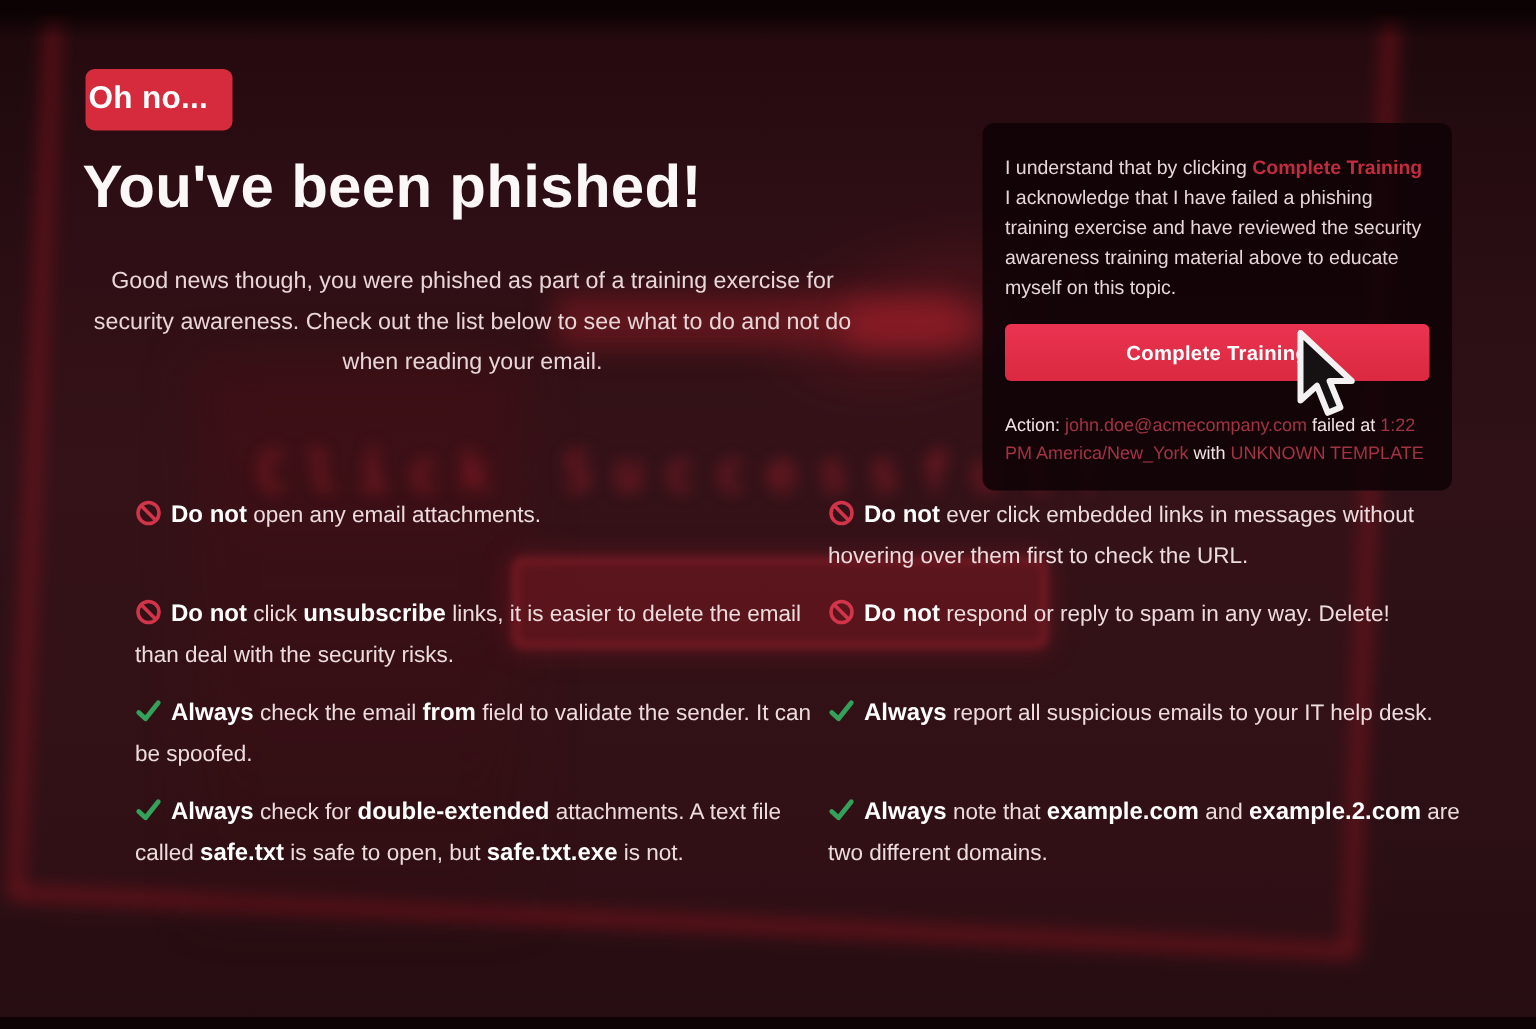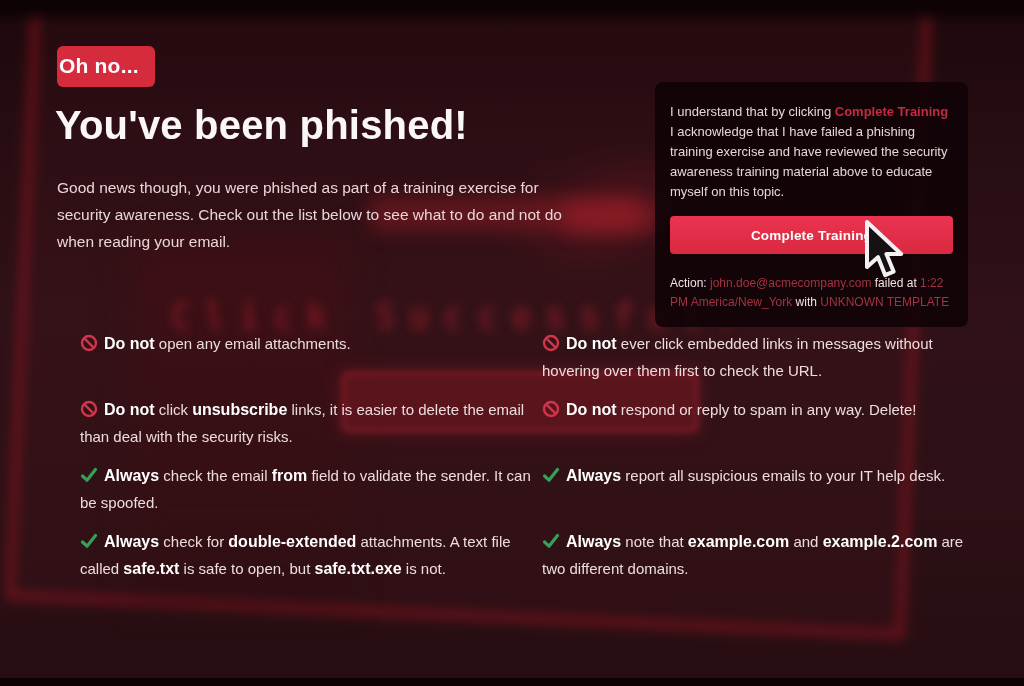"Good news though, you were" .intro { text-align: none -> center }
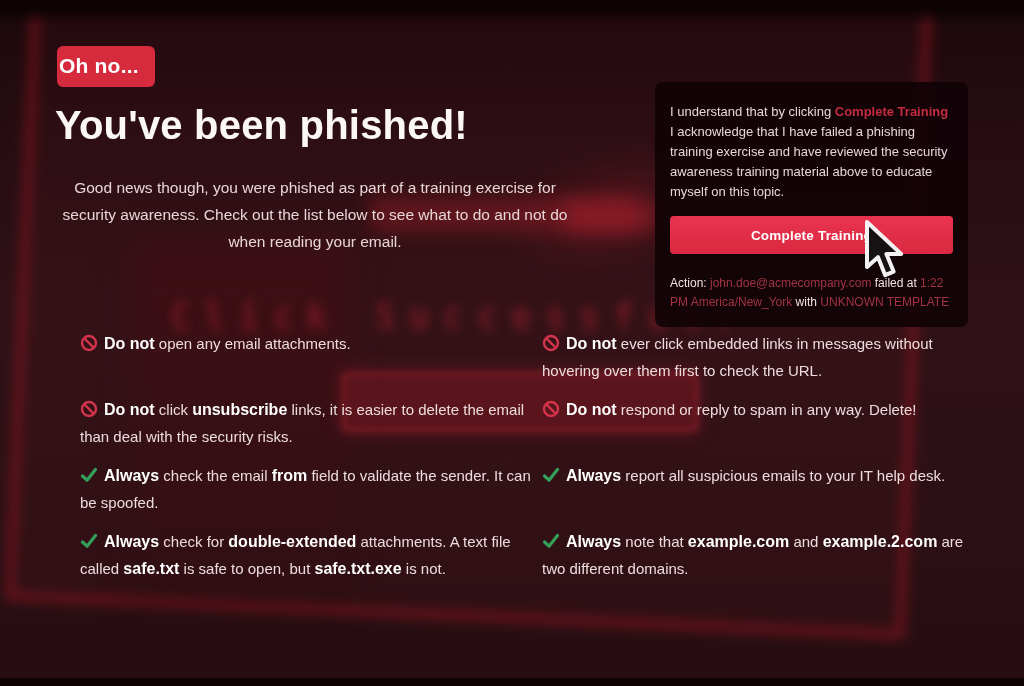"Do not open any email" #list-grid { left: 80px -> 90px }
